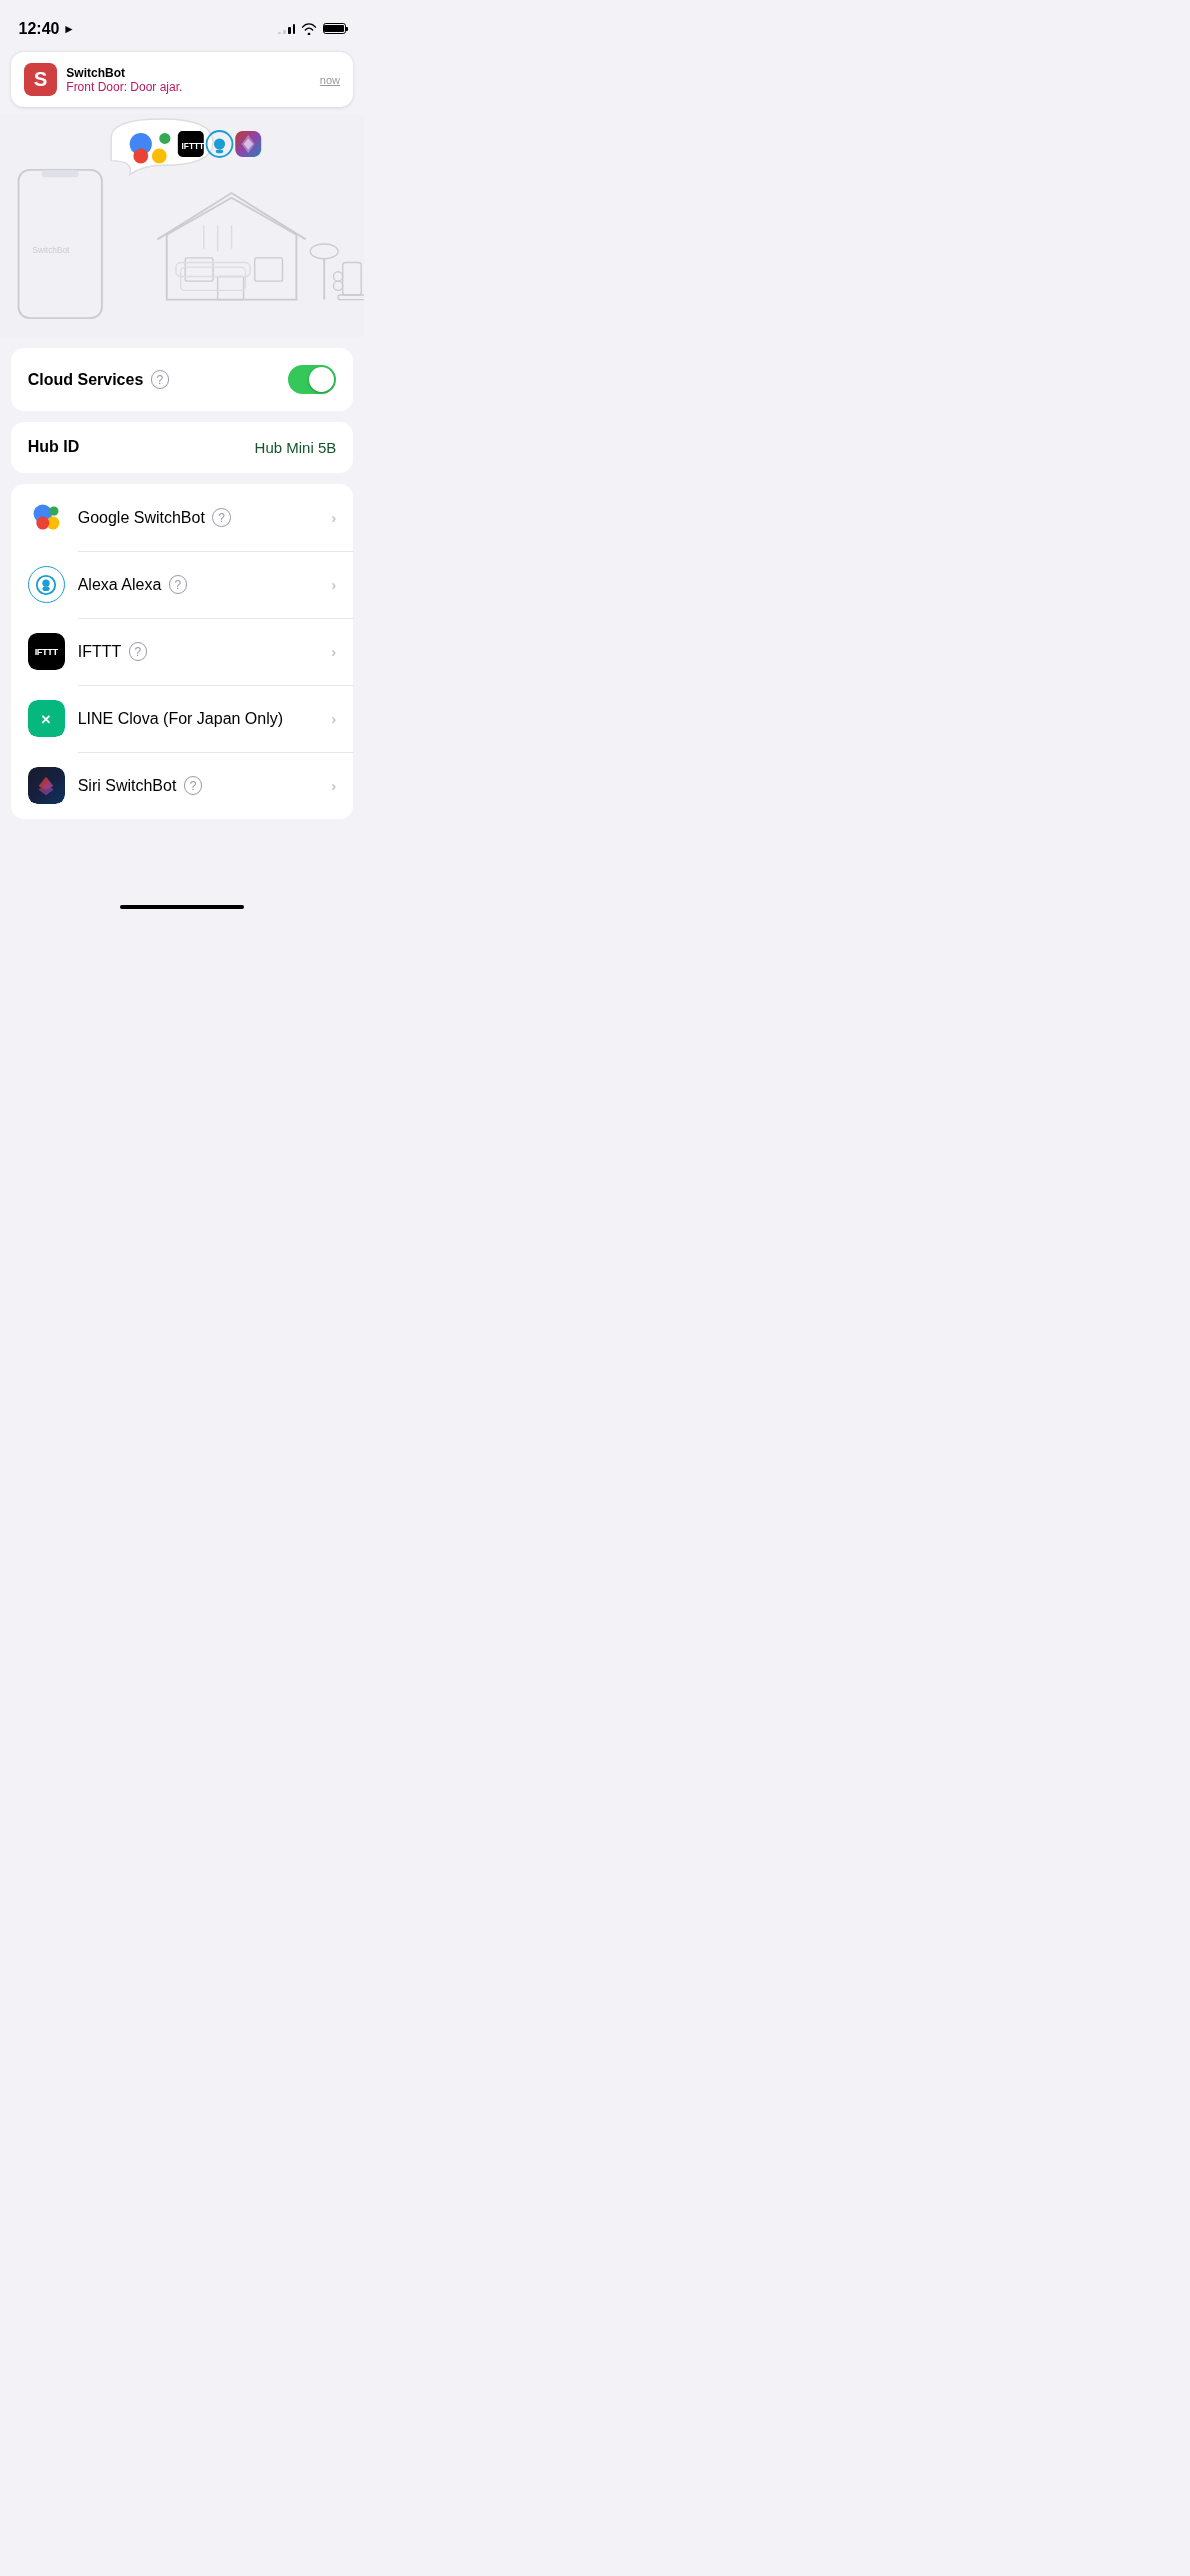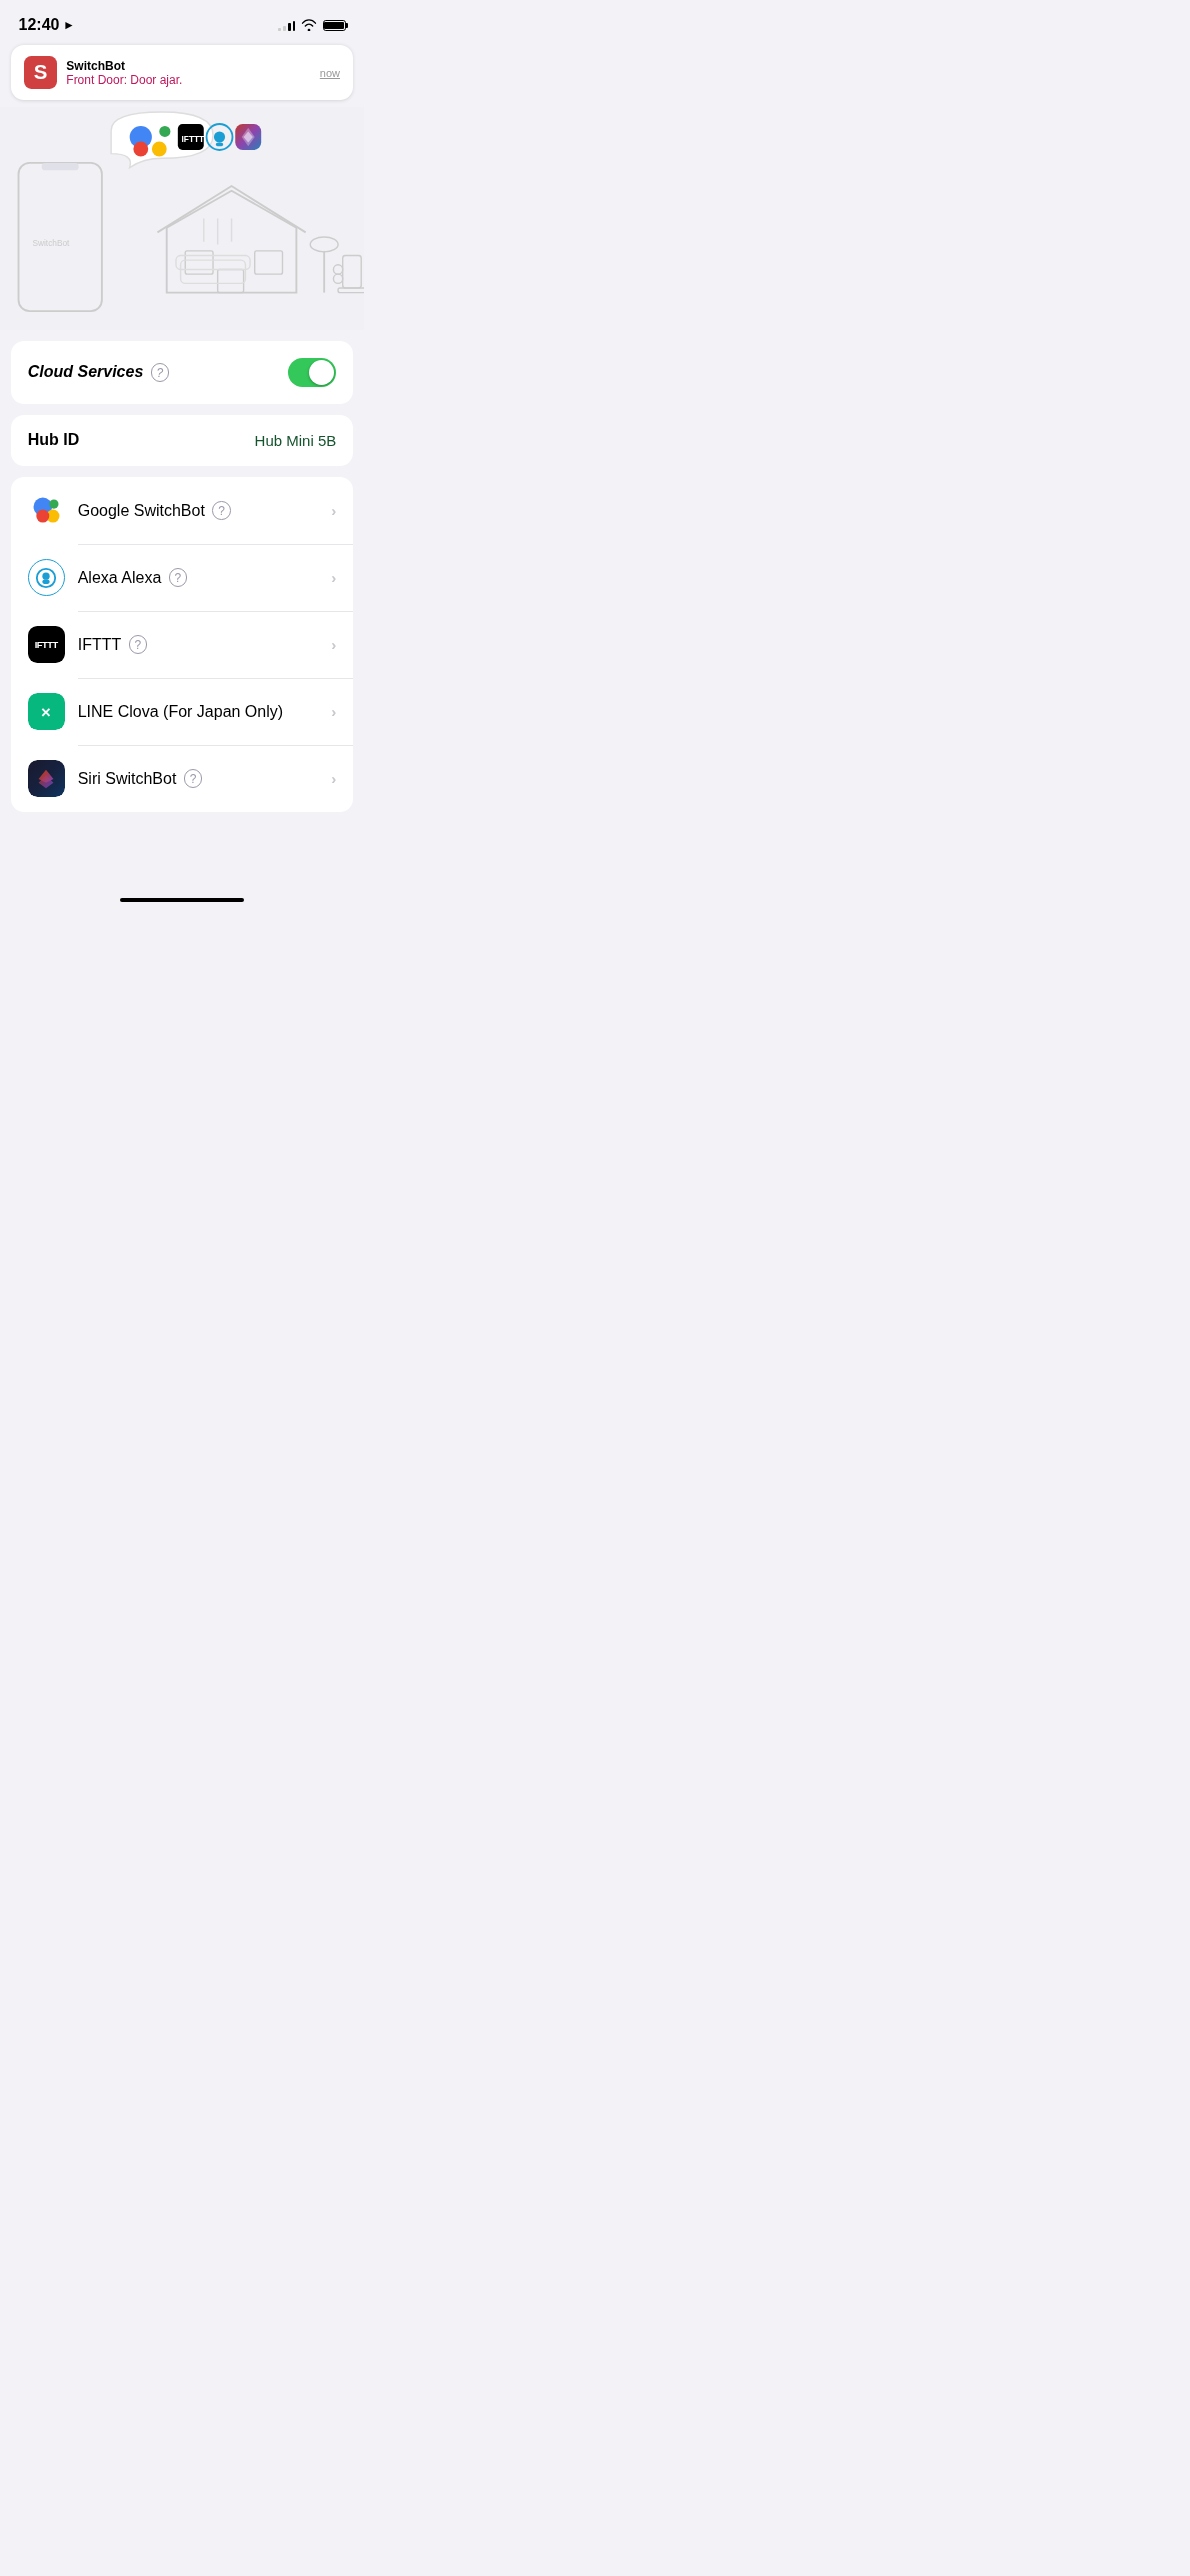"12:40" .status-bar { height: 45px -> 52px }
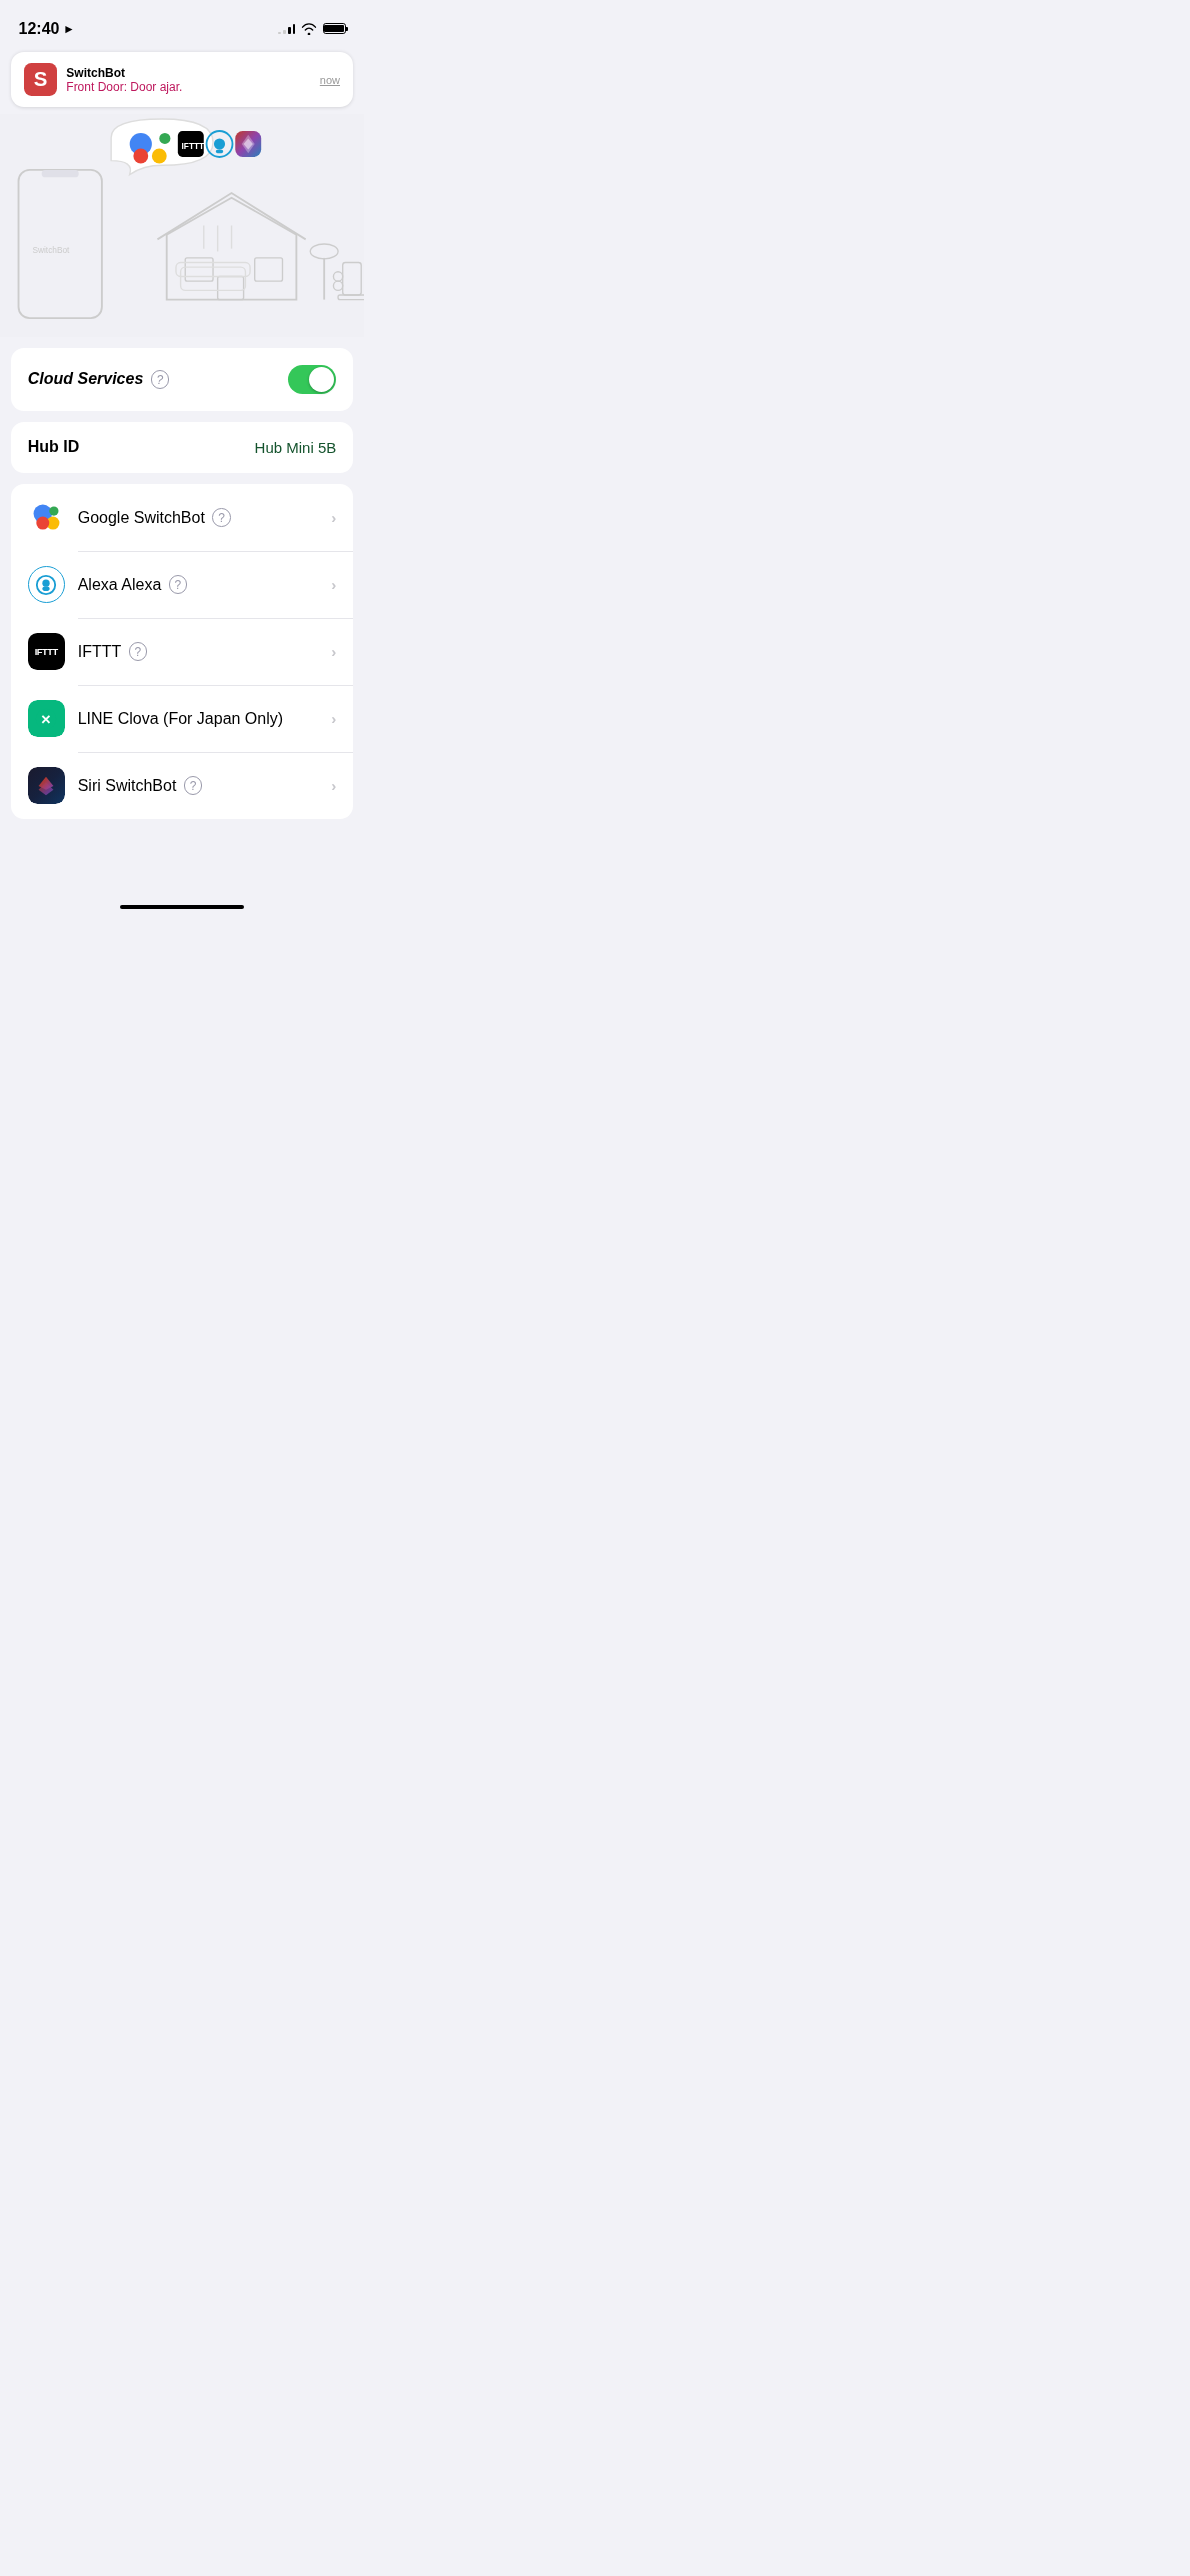"Cloud Services" .cloud-services-label { align-items: flex-start -> flex-end; font-style: italic -> none }
